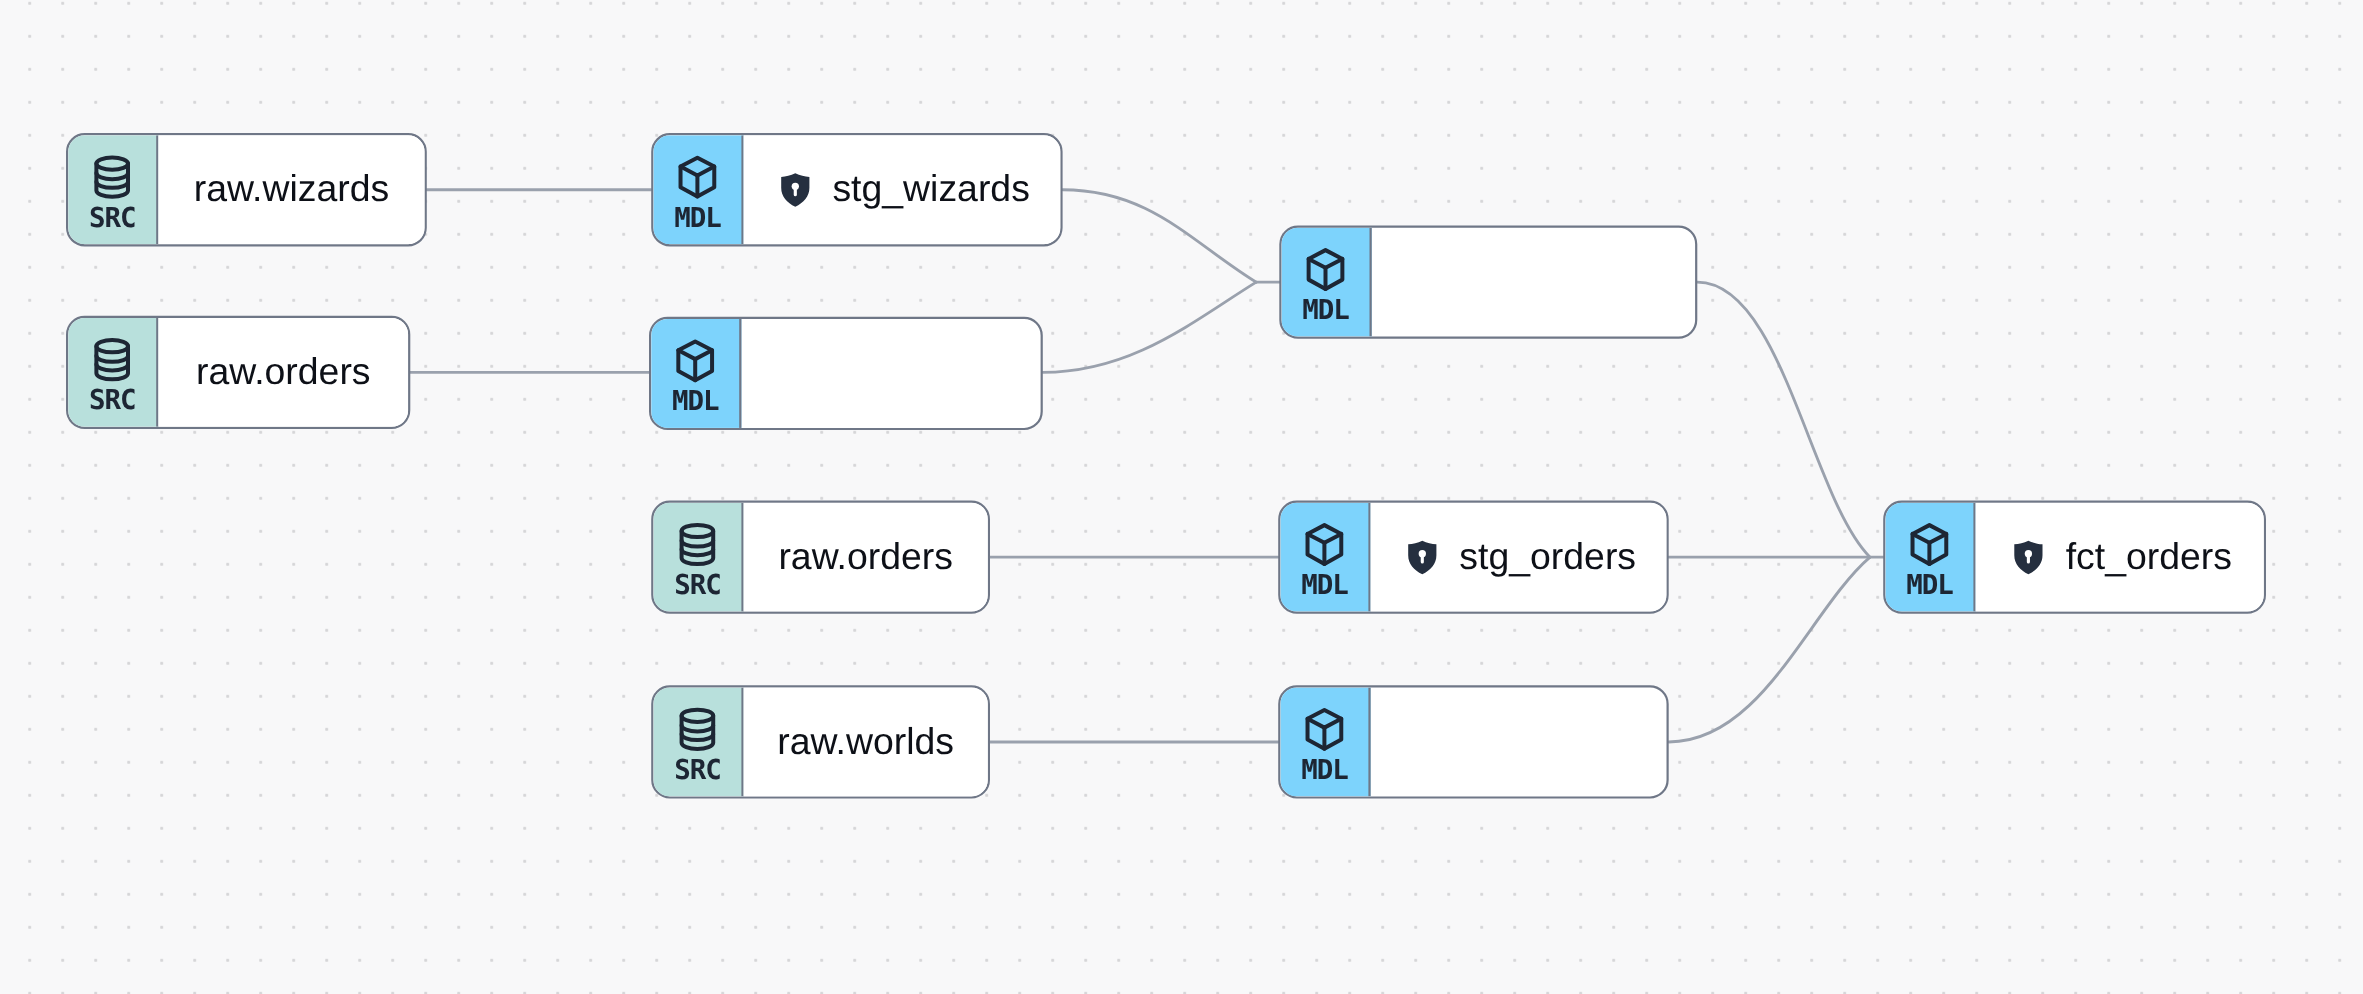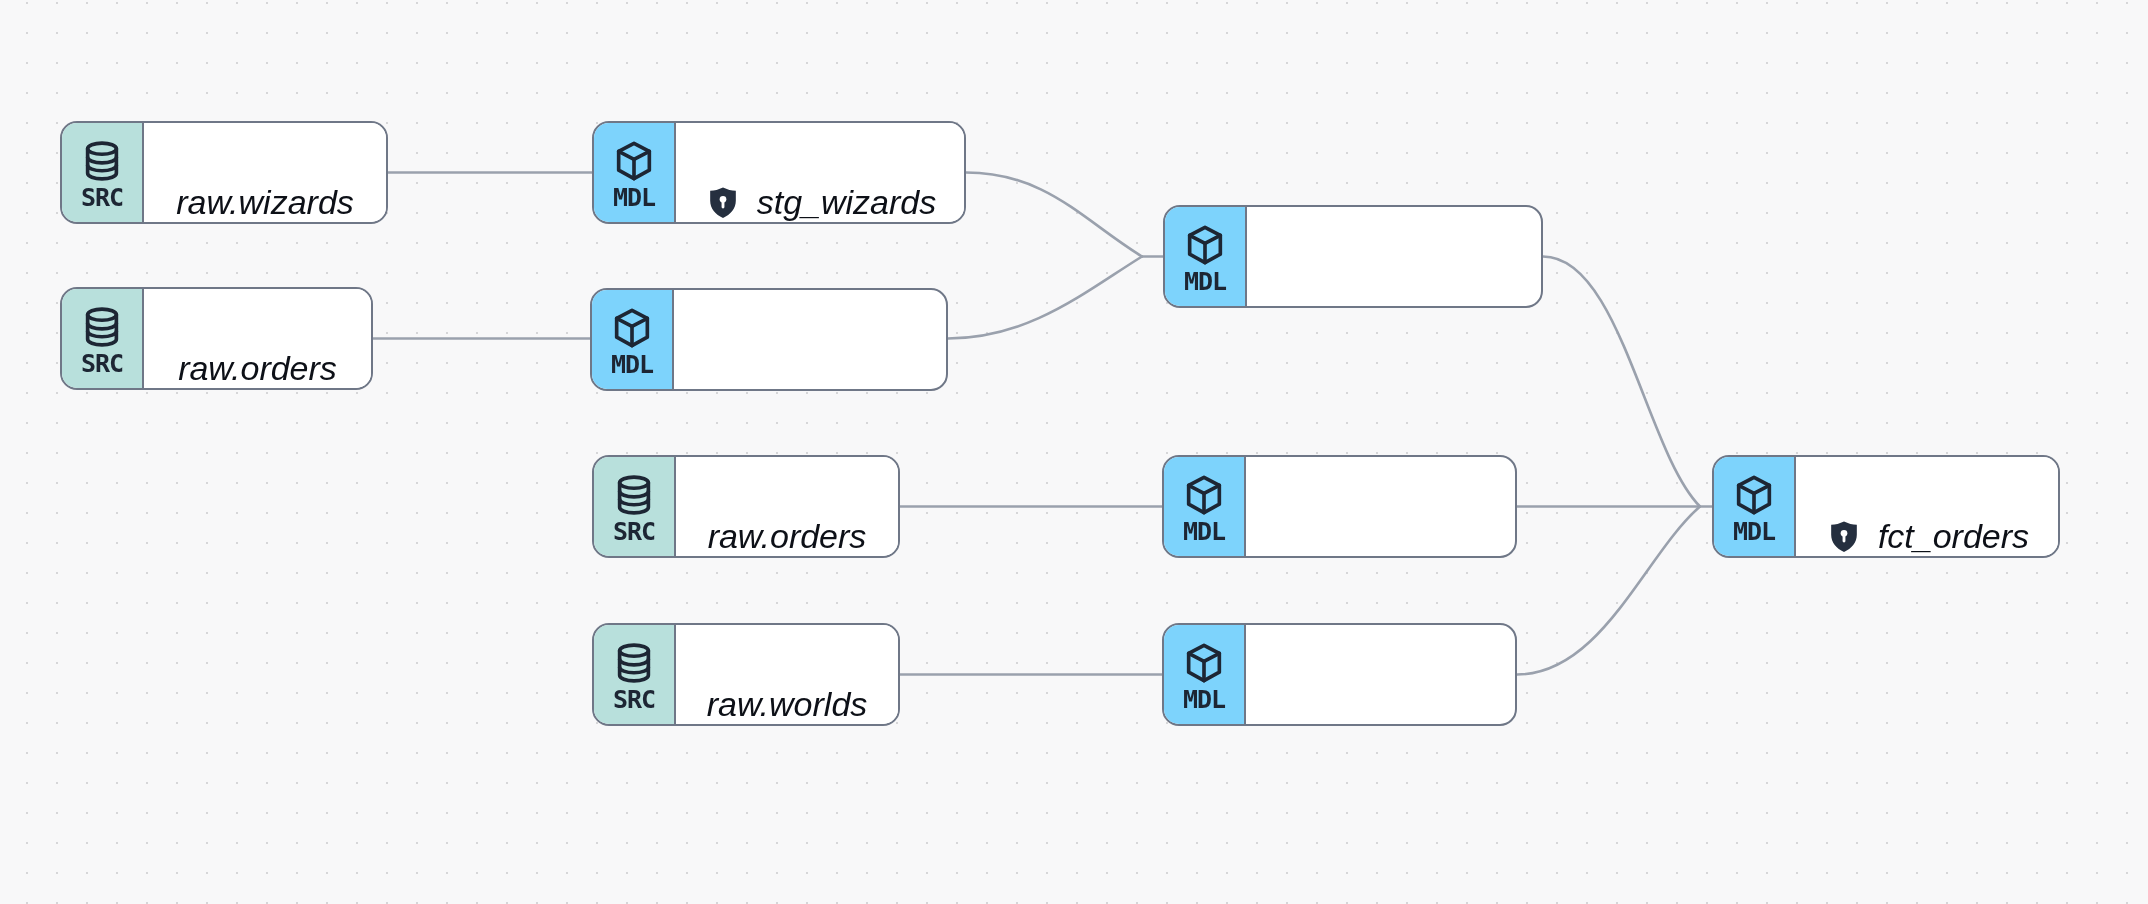"raw.wizards" .body { align-items: flex-end -> center; font-style: italic -> none }
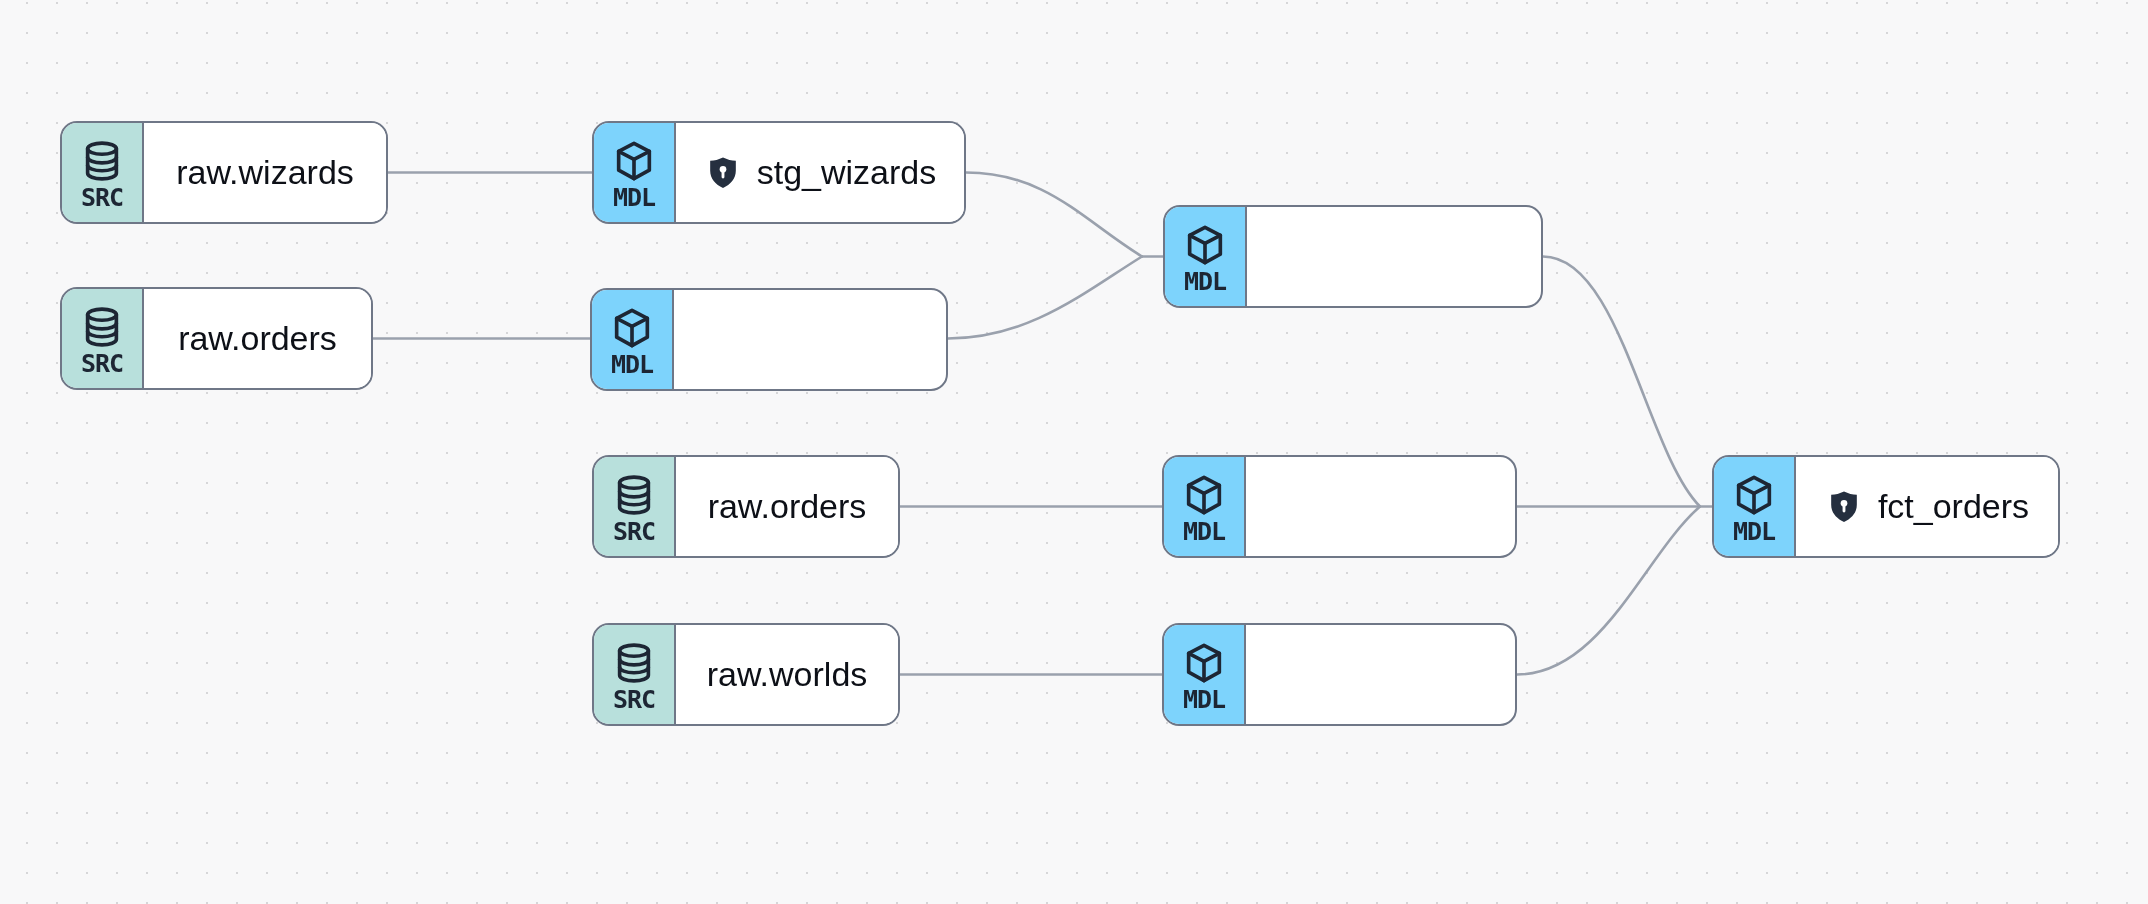"stg_orders" div.body { html: none -> <div> <span> <svg> <path></path> <circle></circle> <rect></rect> </svg> </span> <span>stg_orders</span> </div> }
